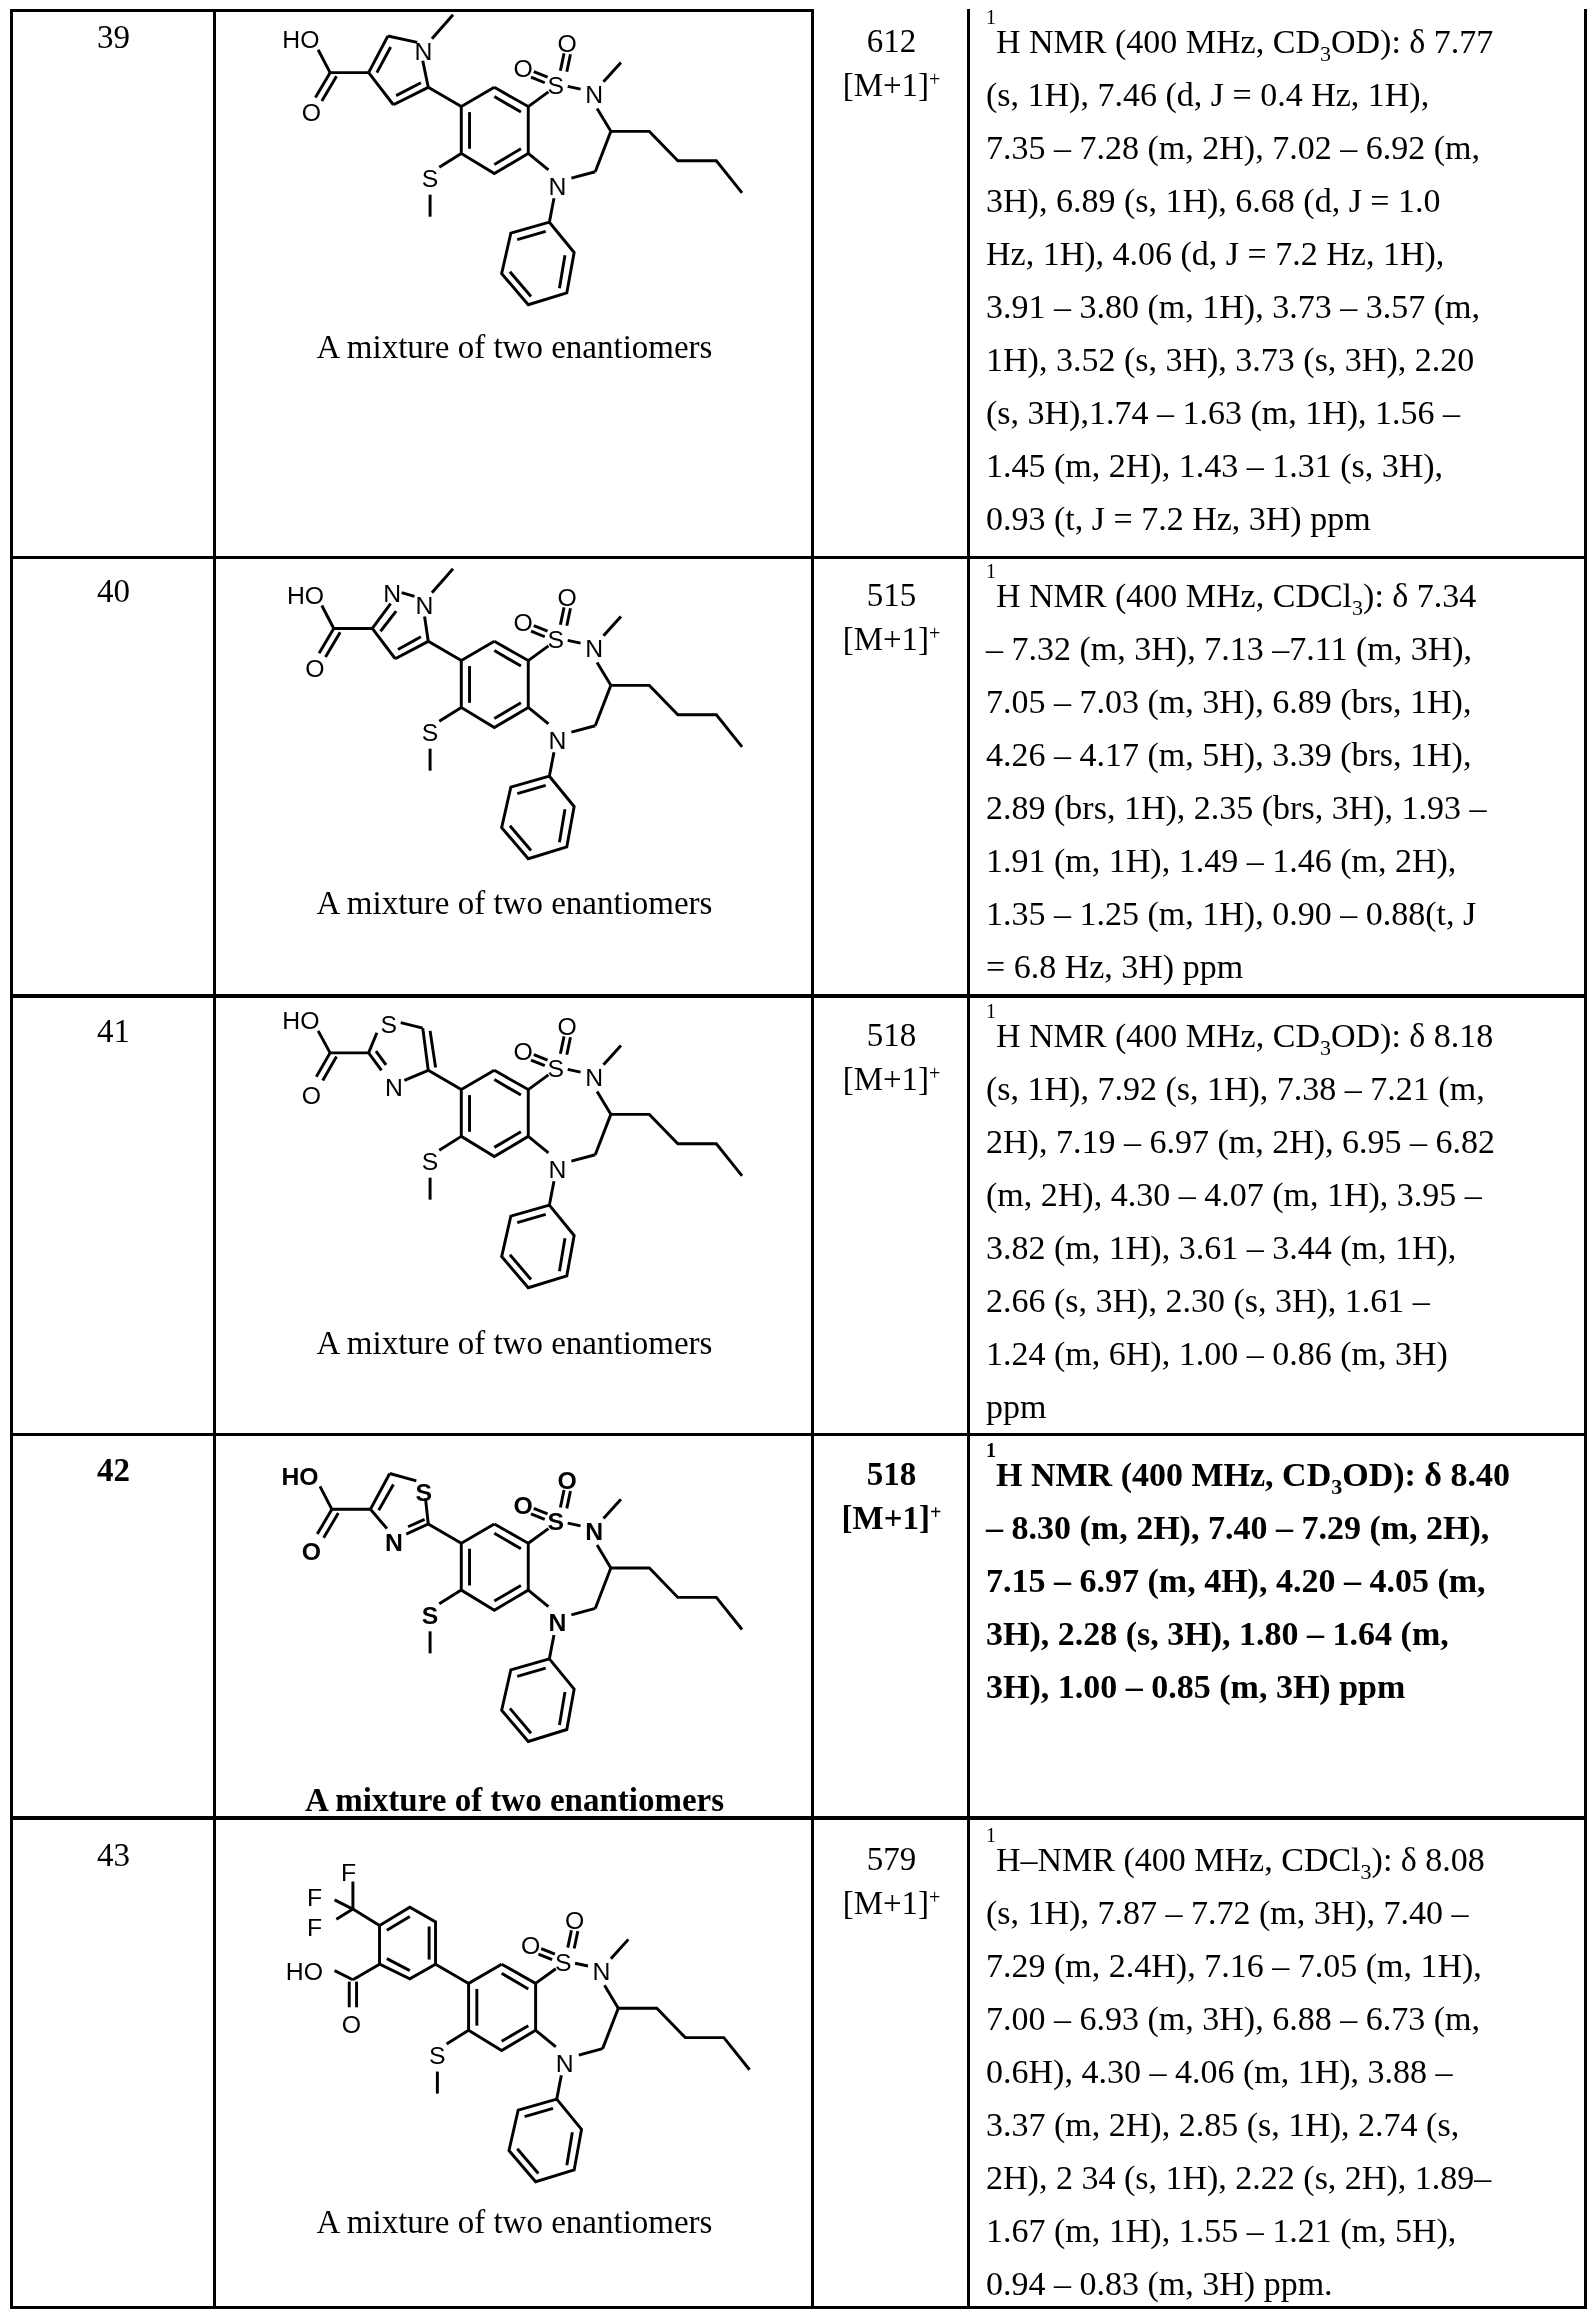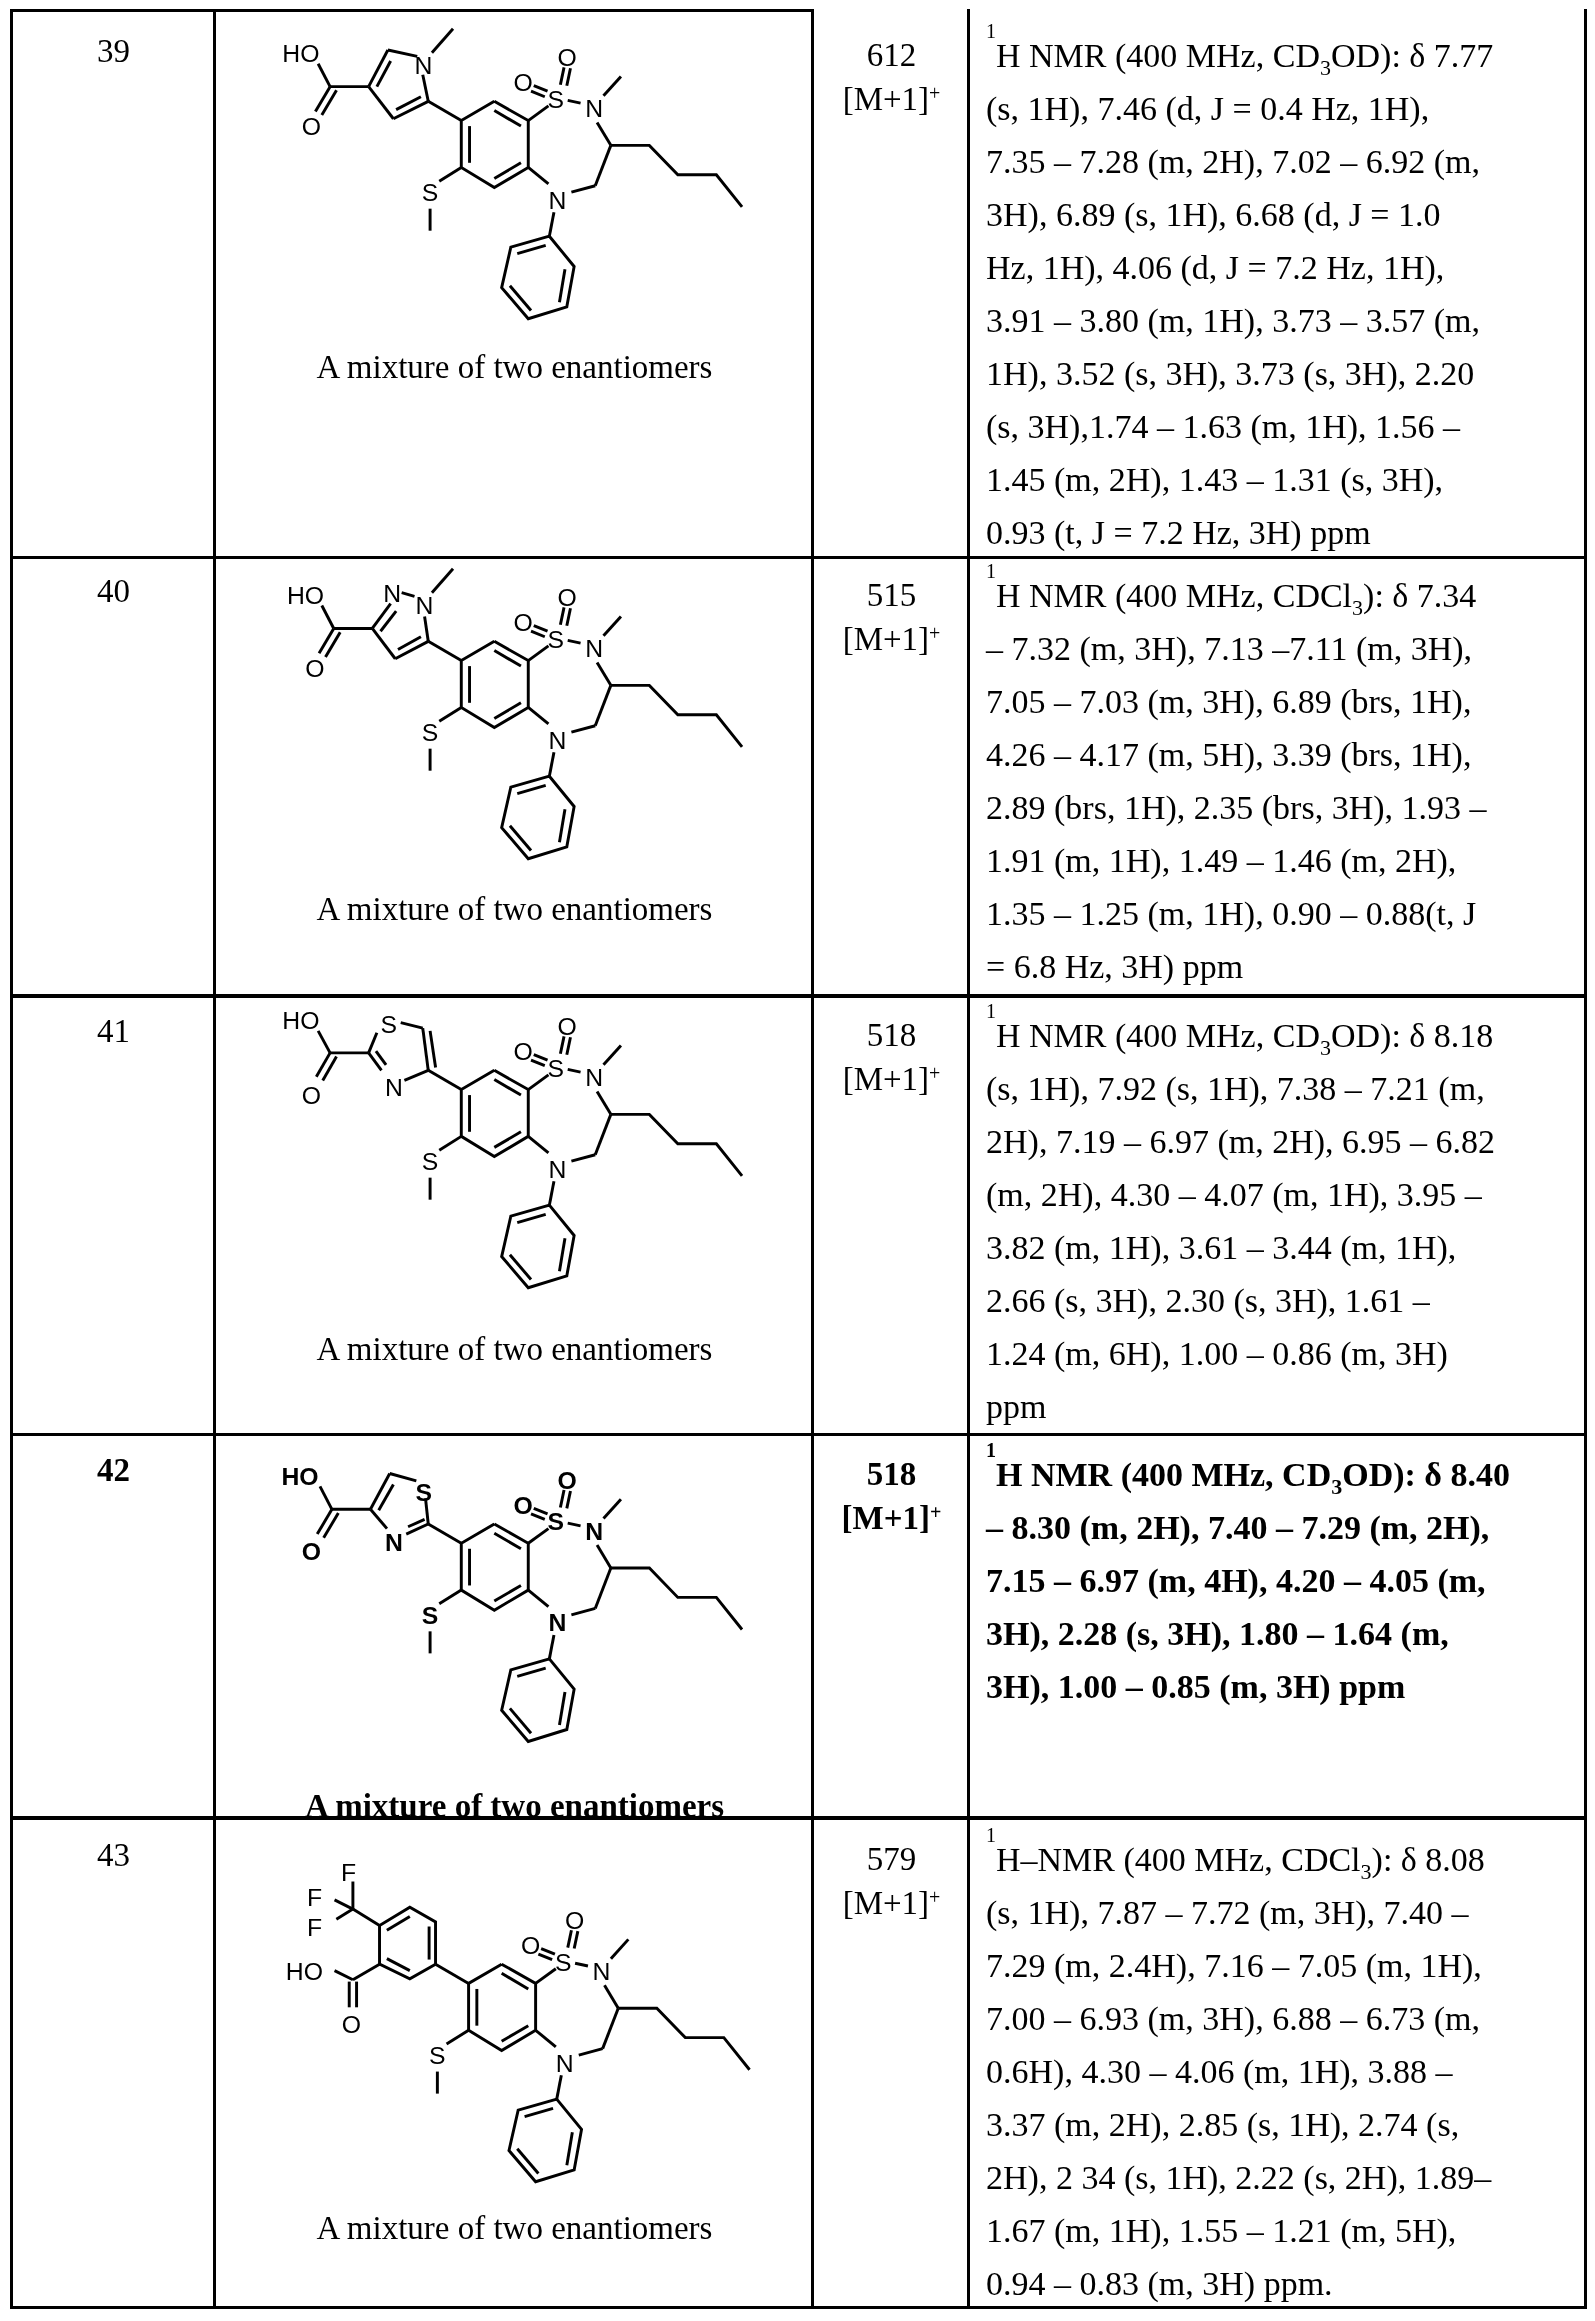"39" div.row { top: 16px -> 2px }
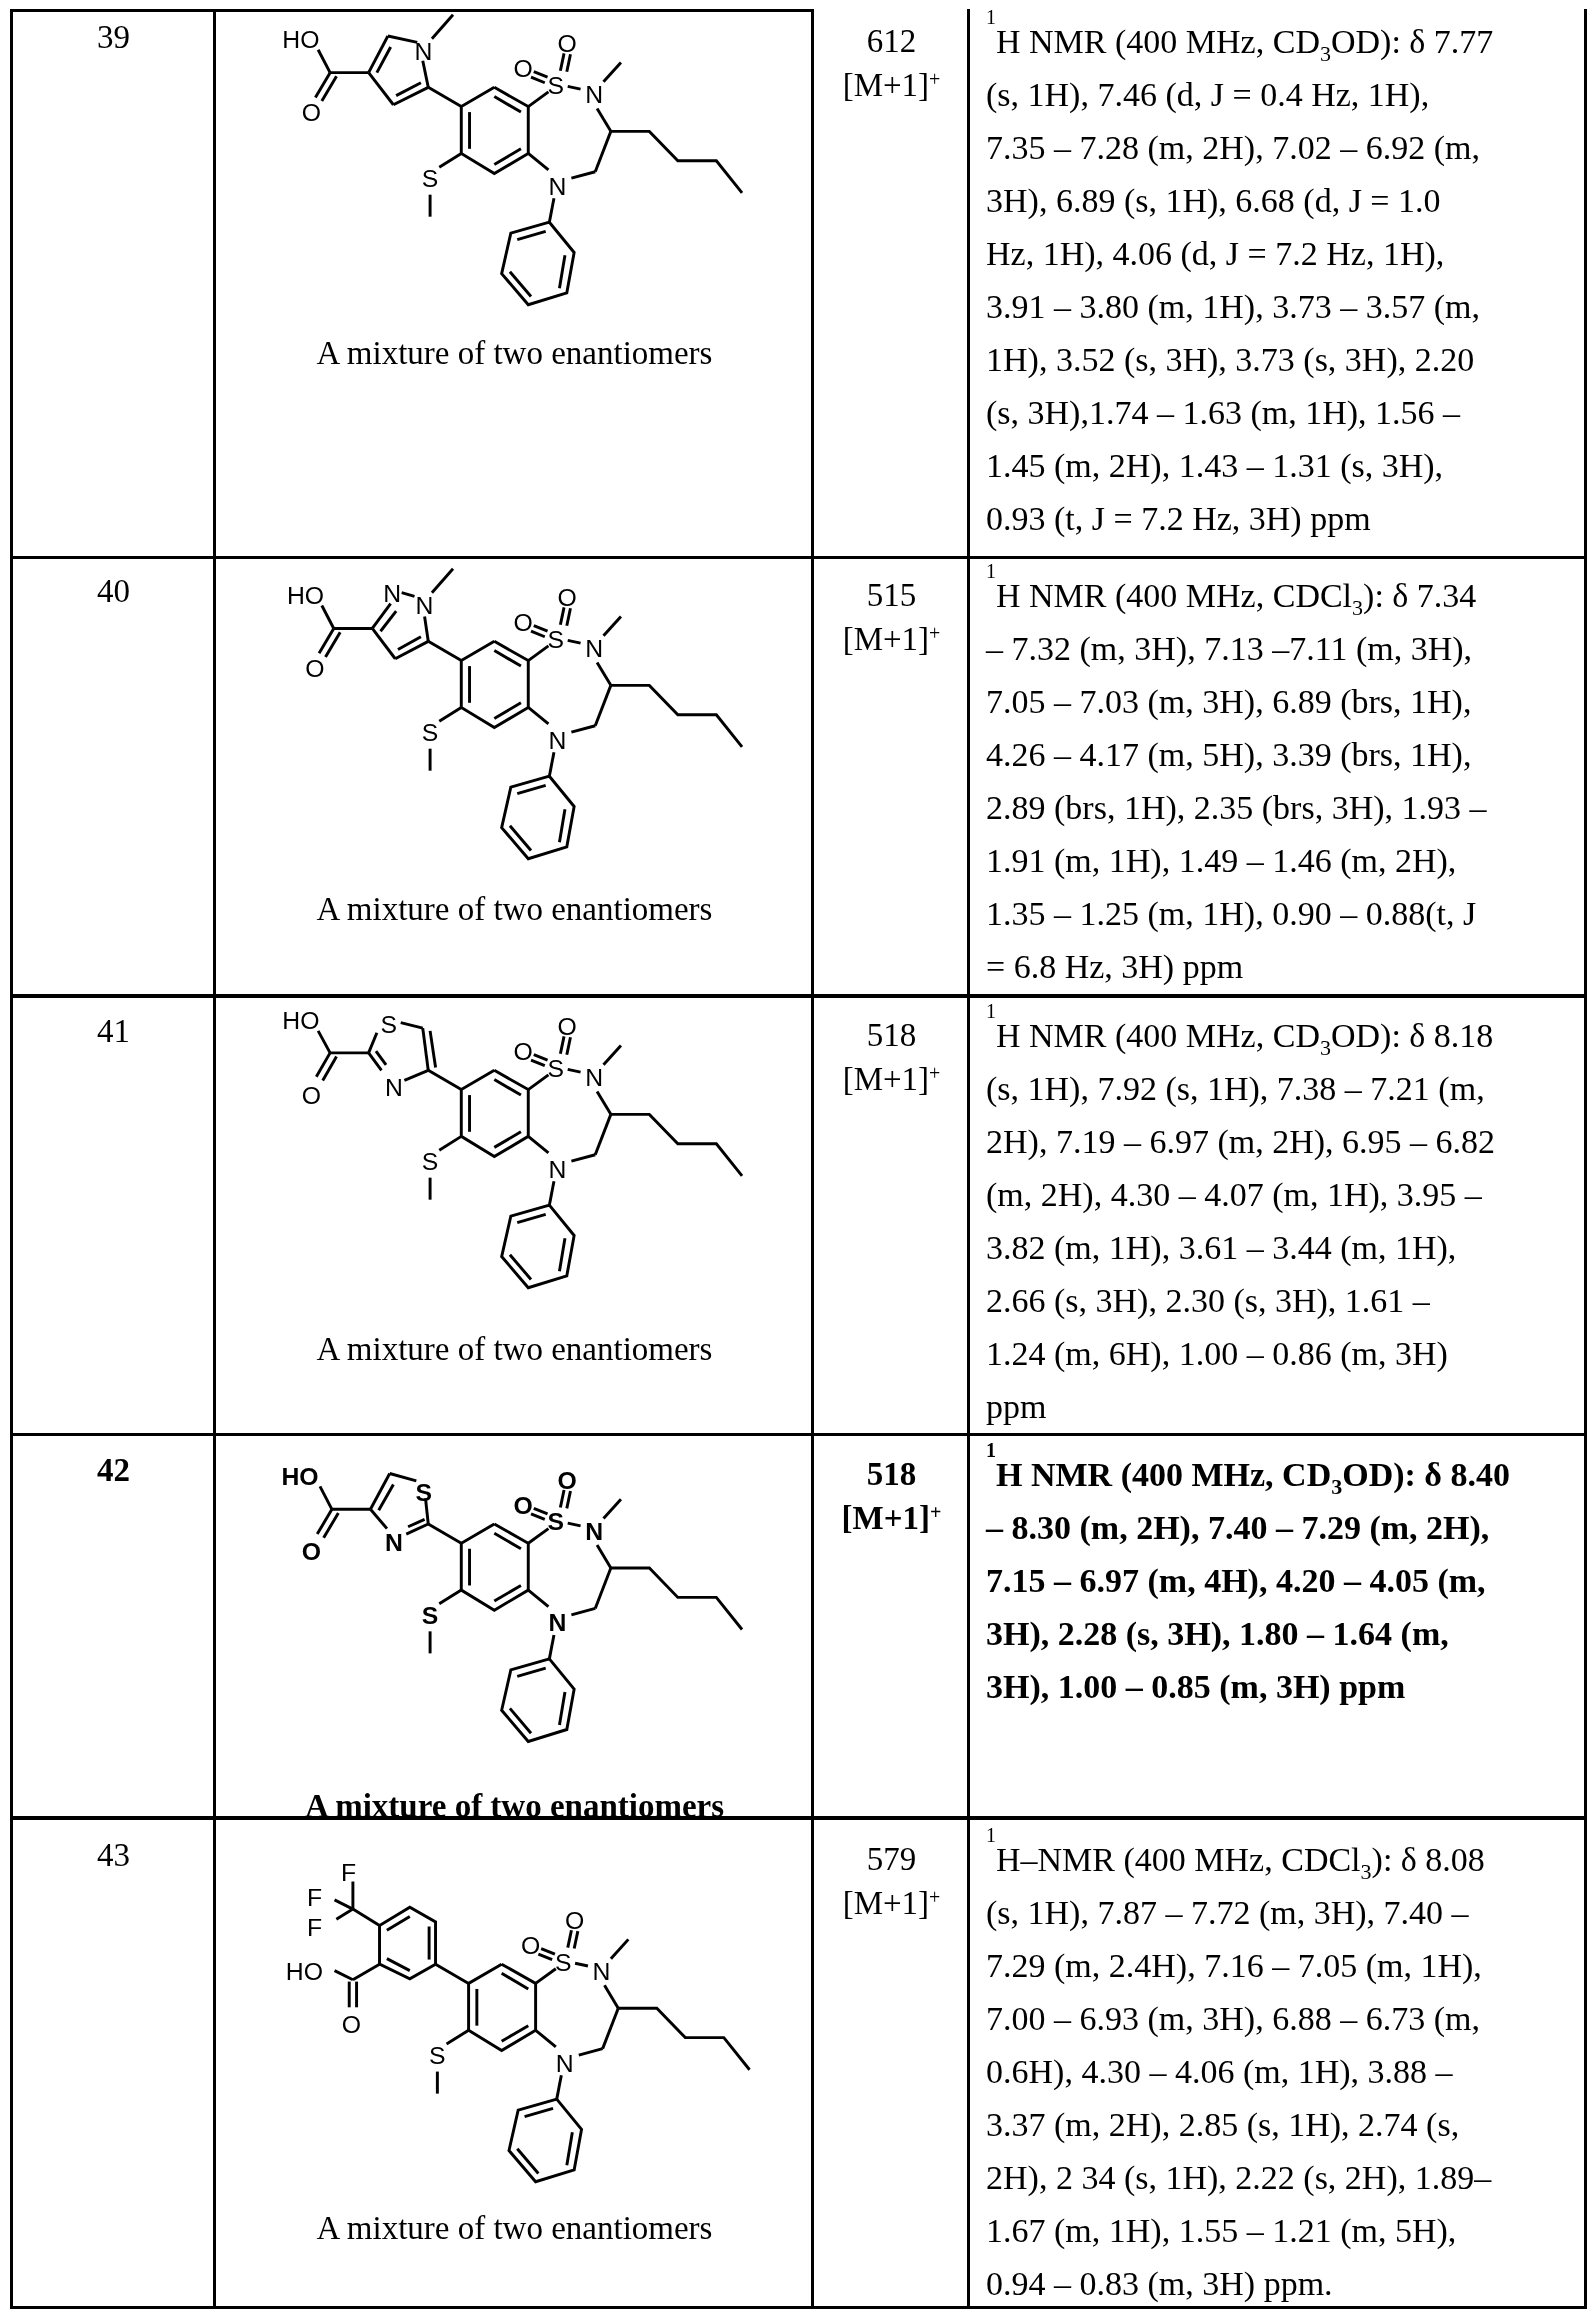"A mixture of two enantiomers" .caption { margin-top: 6px -> none }
